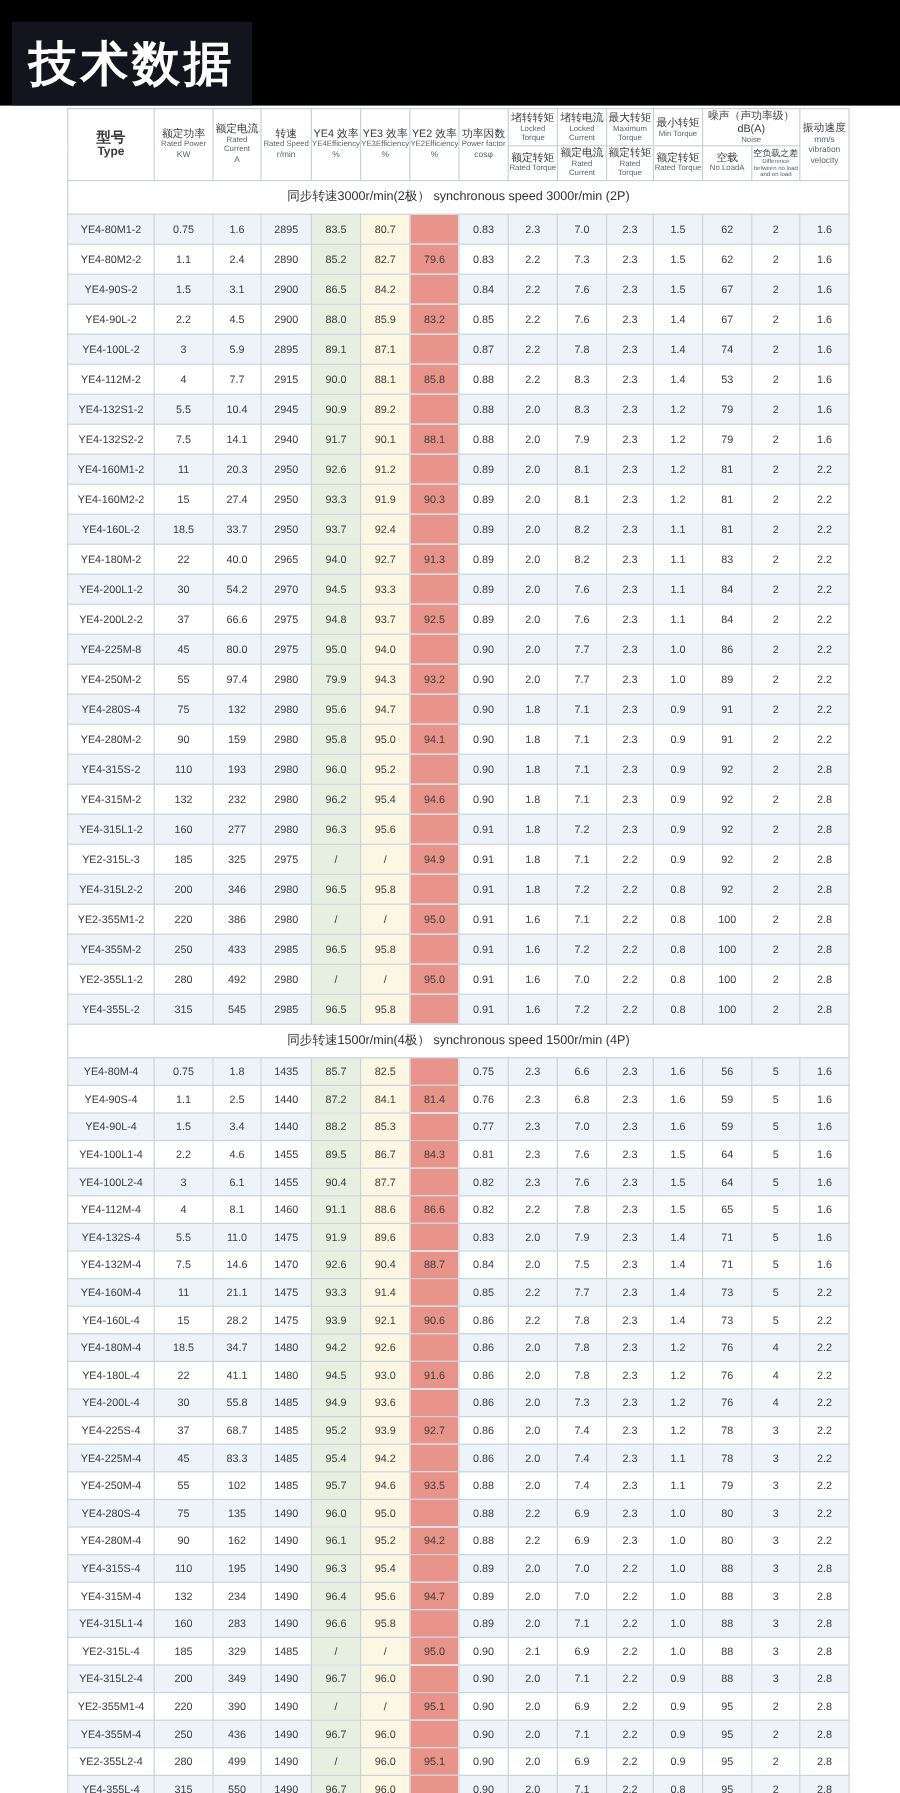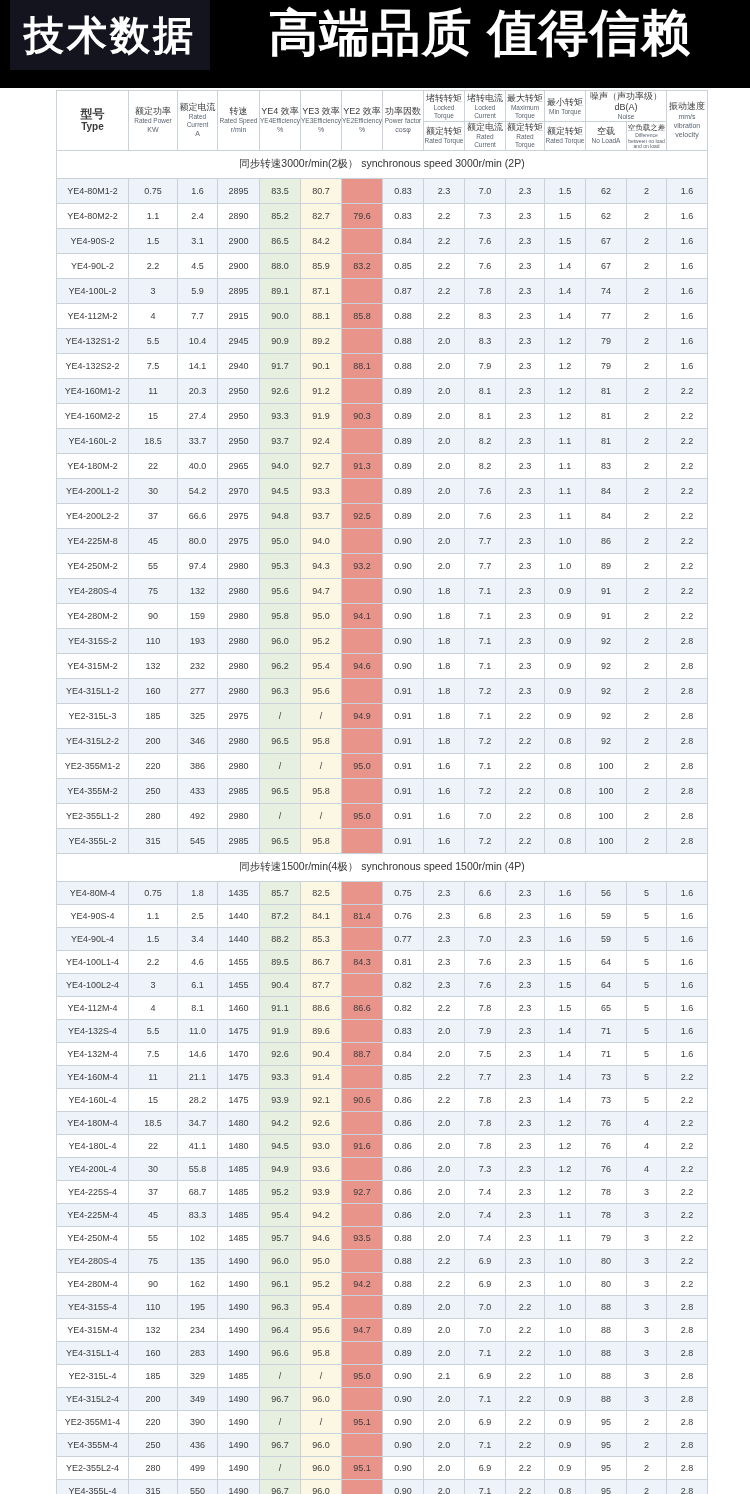"技术数据" .banner { align-items: flex-start -> flex-end }
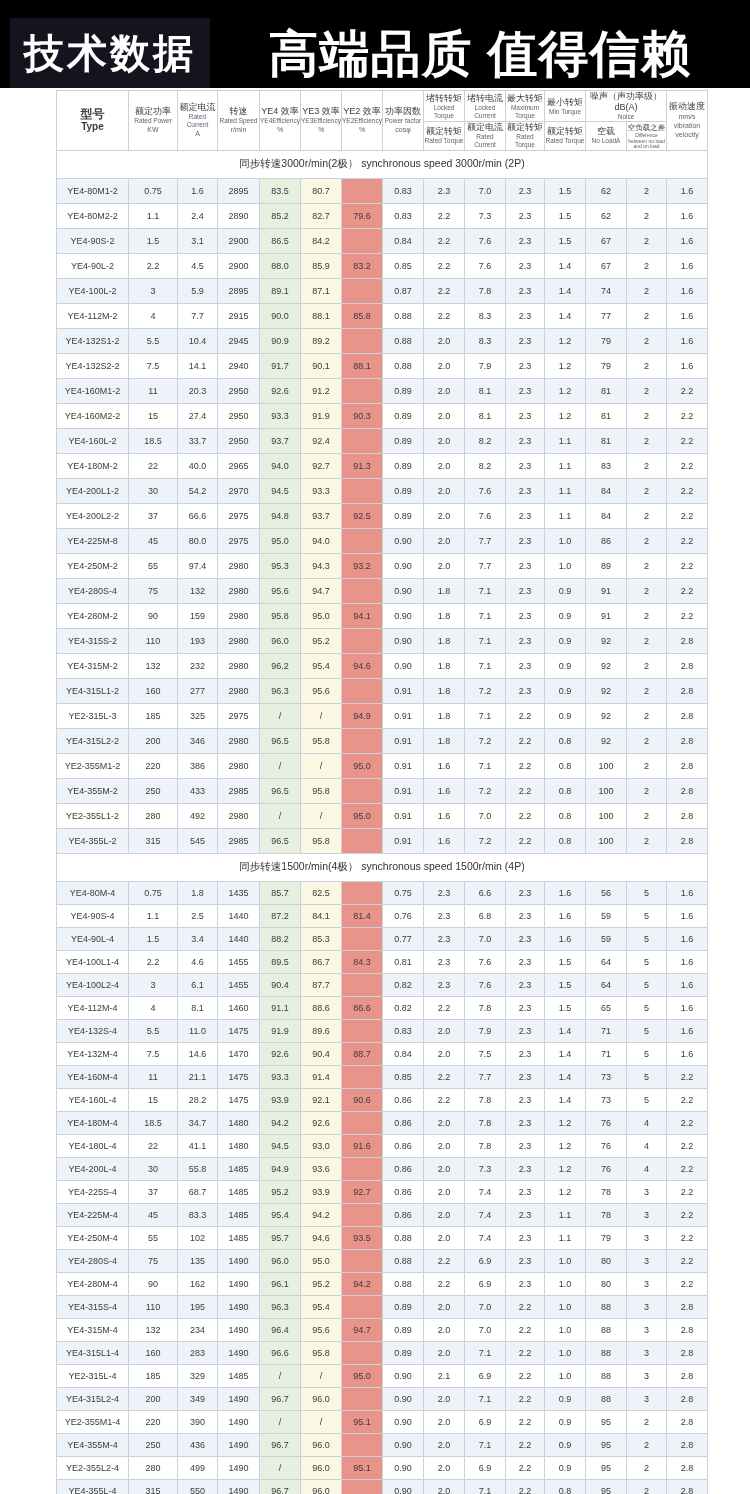"高端品质 值得信赖" div.banner-title { html: <div>高端品质 值得信赖</div> -> none }
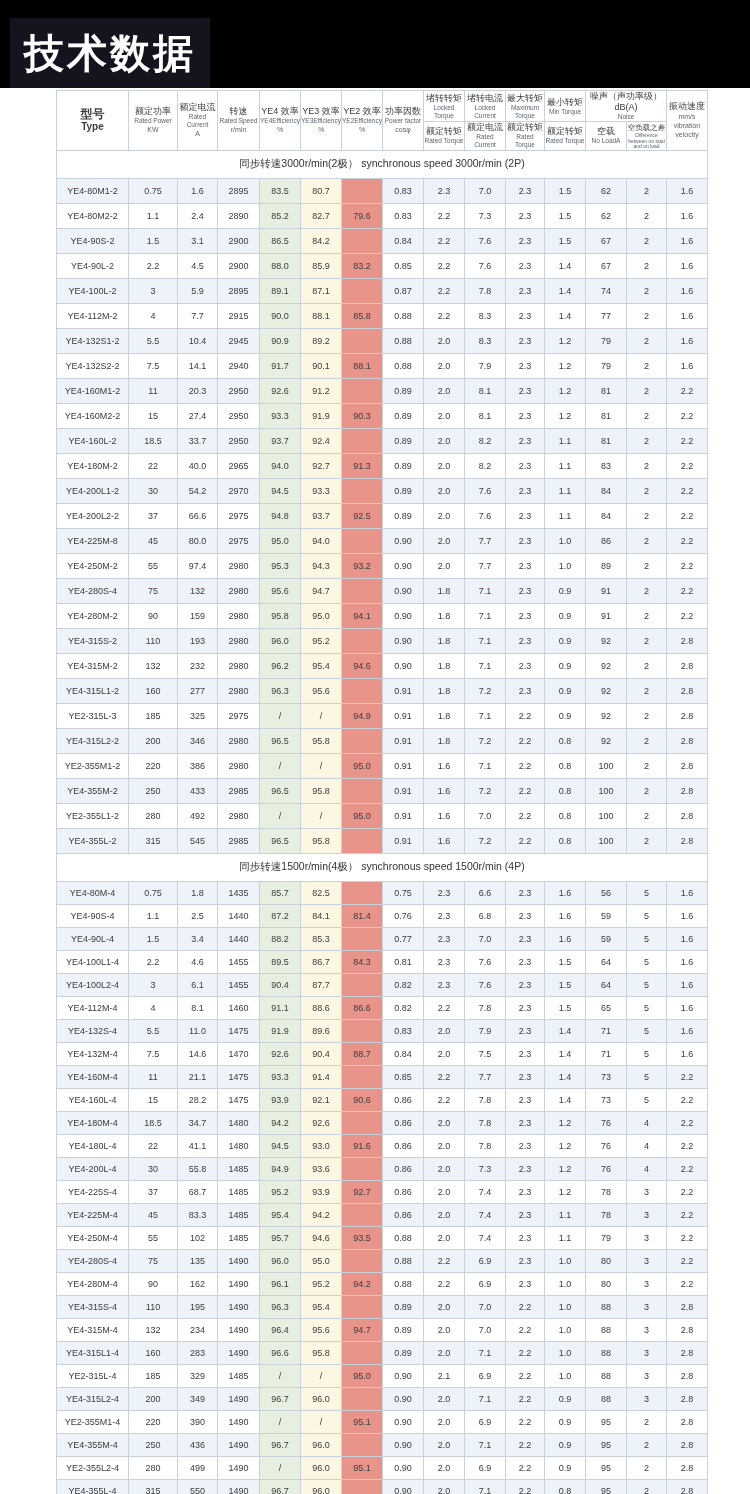"77" td { text: 77 -> 53 }
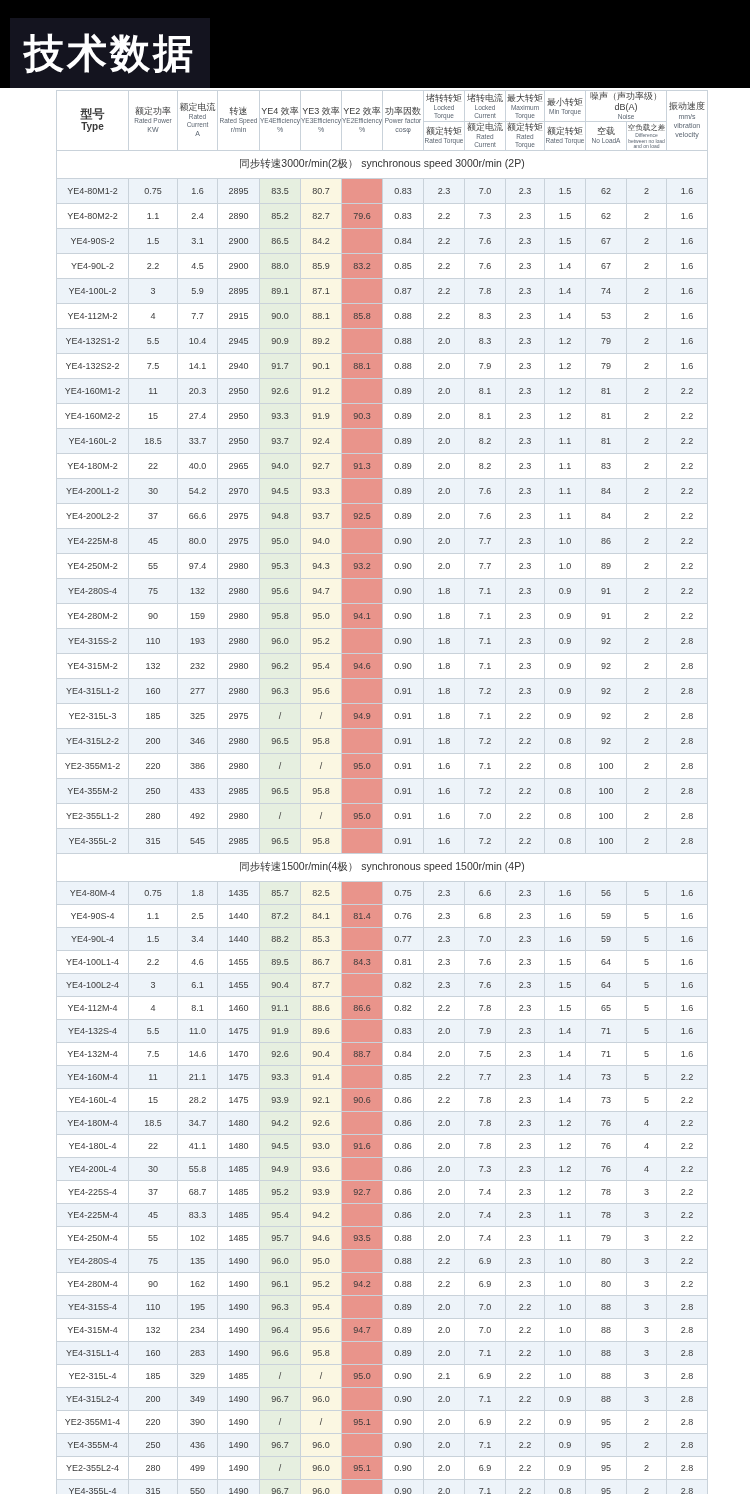"95.3" td.col-ye4 { text: 95.3 -> 79.9 }
